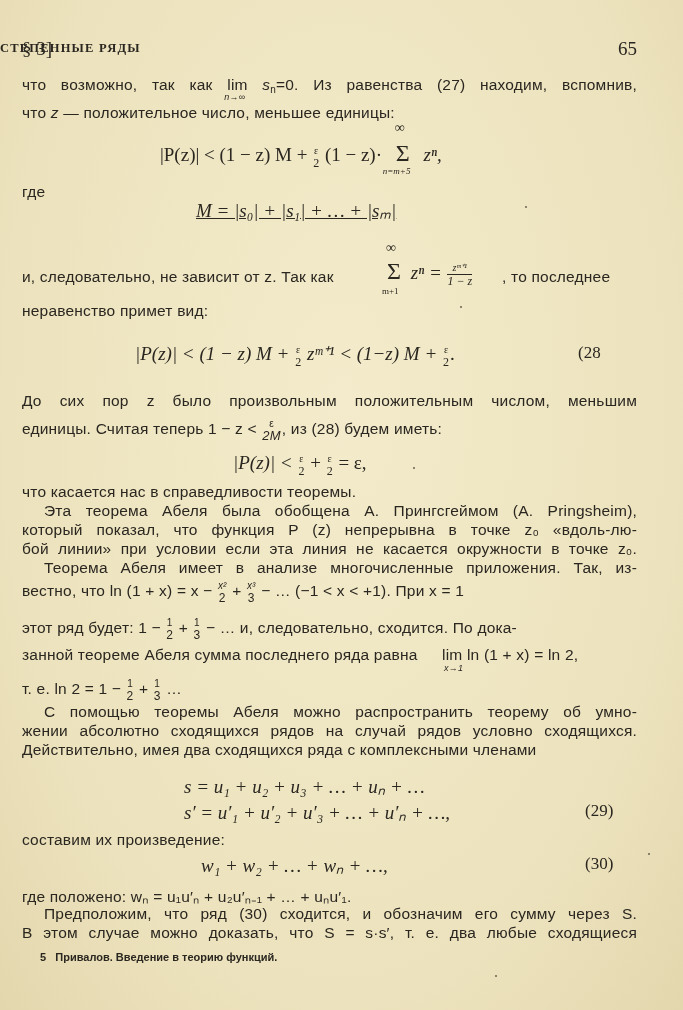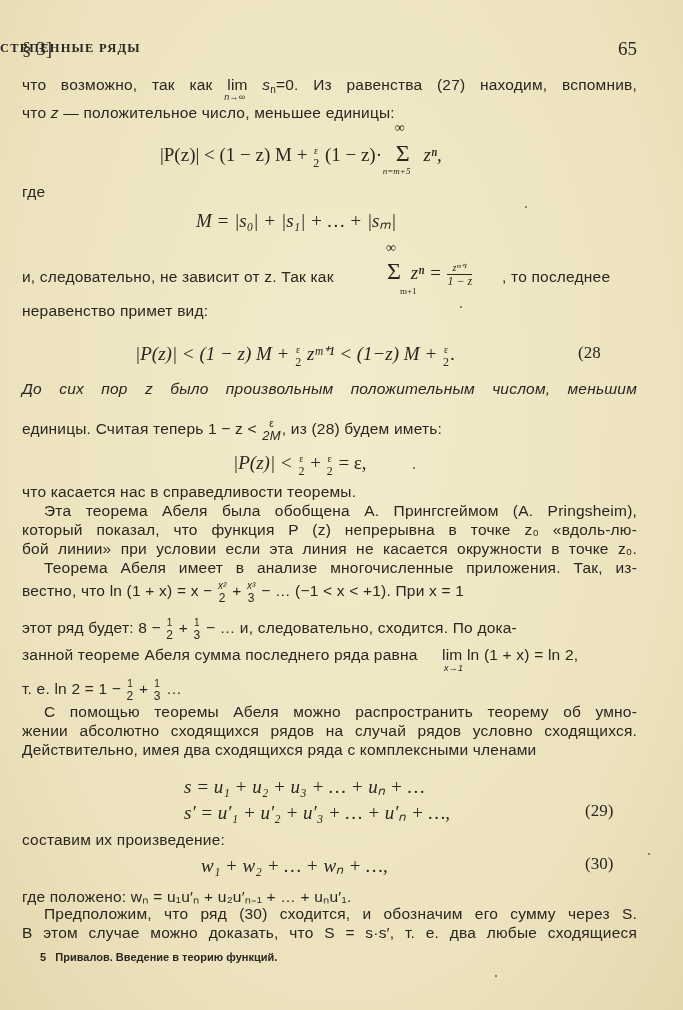"M = |s₀| + |s₁|" div.abs { text-decoration: none -> underline; top: 207px -> 197px }
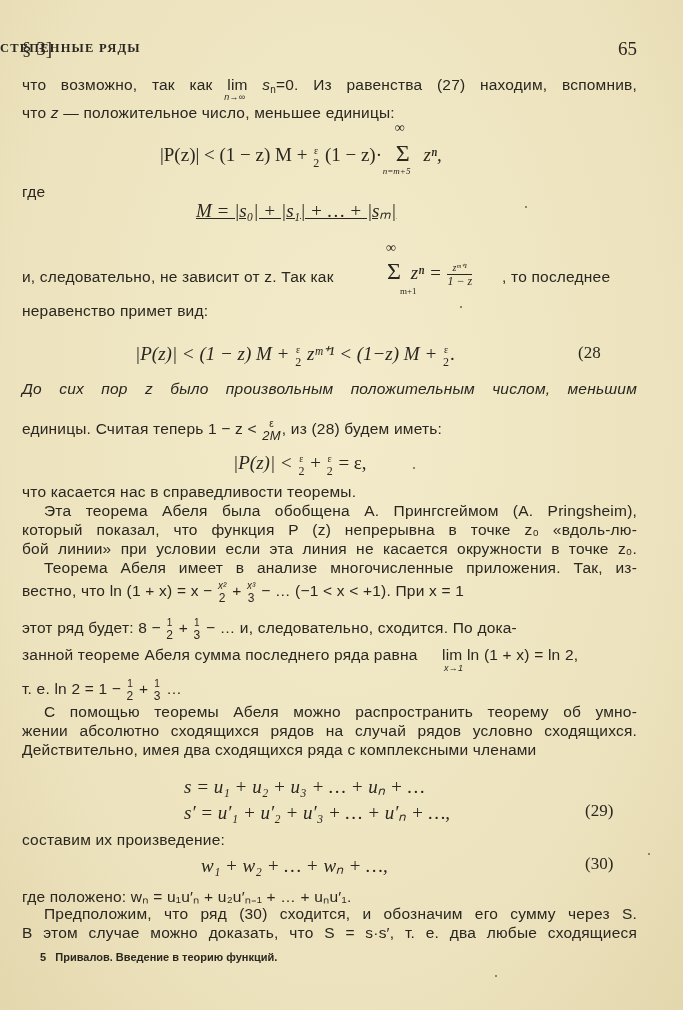"m+1" span { left: 18px -> 0px }
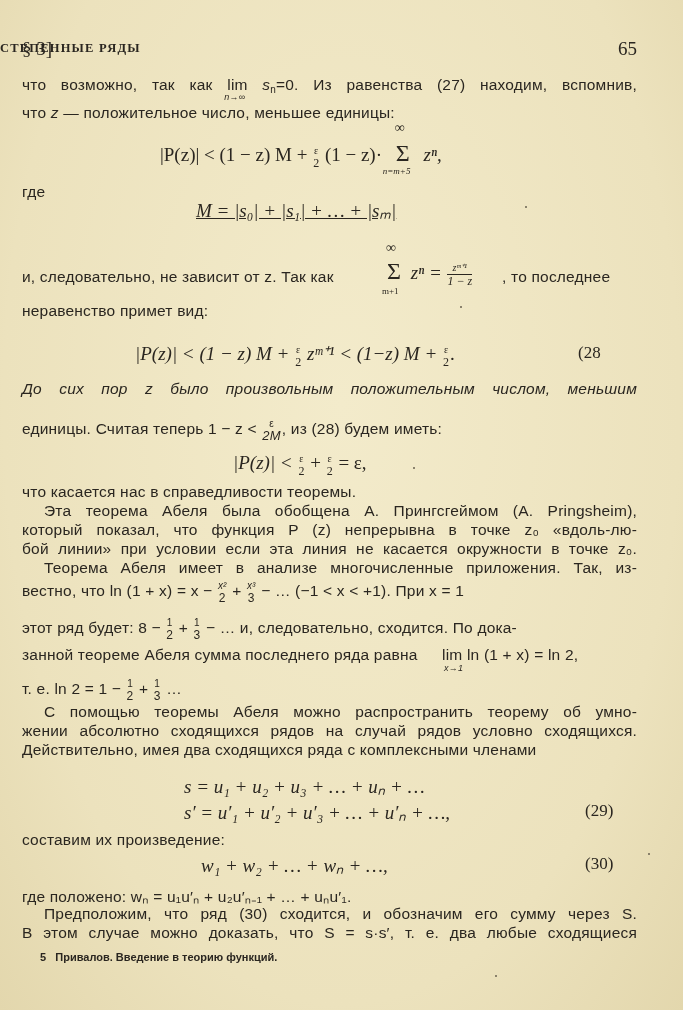"До сих пор z было" div.abs { font-style: italic -> none; top: 380px -> 392px }
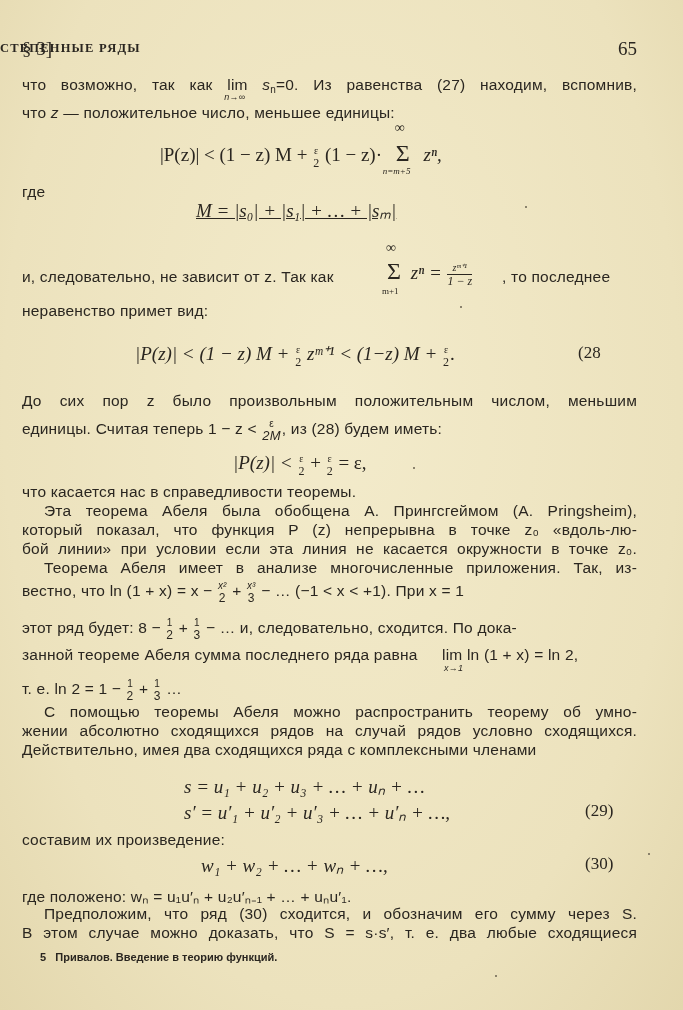"этот ряд будет: 8 −" span { text: 8 -> 1 }
